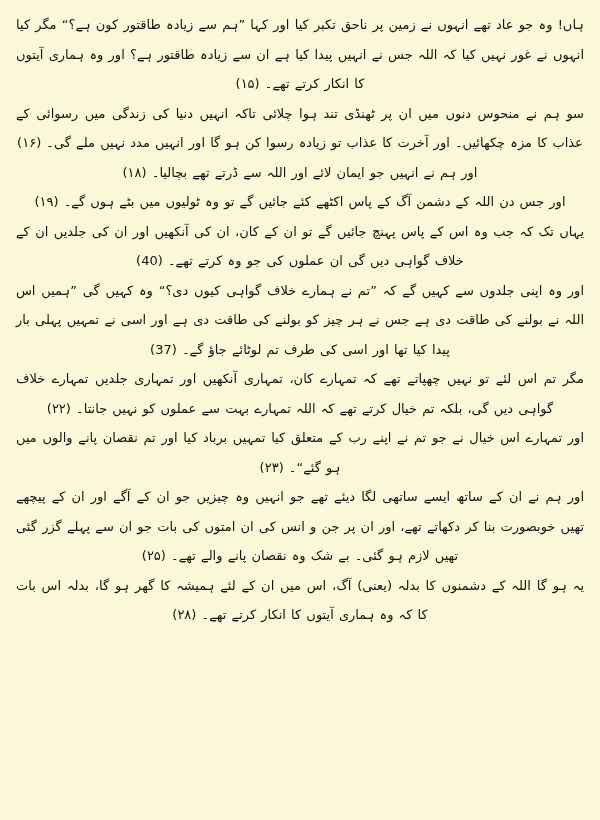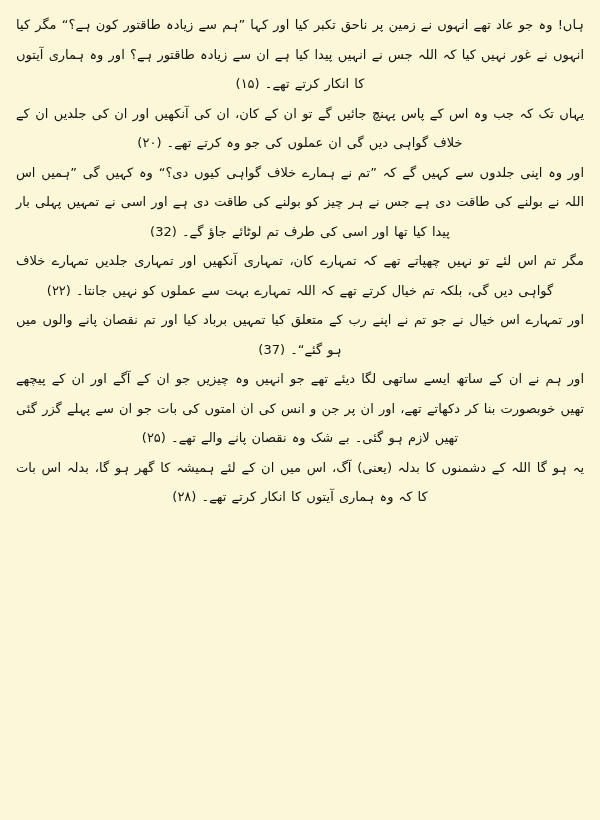"سو ہم نے منحوس دنوں" p.verse { html: none -> <p>سو ہم نے منحوس دنوں میں ان پر ٹھنڈی تند ہوا چلائی تاکہ انہیں دنیا کی زندگی میں رسوائی کے عذاب کا مزہ چکھائیں۔ اور آخرت کا عذاب تو زیادہ رسوا کن ہو گا اور انہیں مدد نہیں ملے گی۔ (۱۶)</p> }
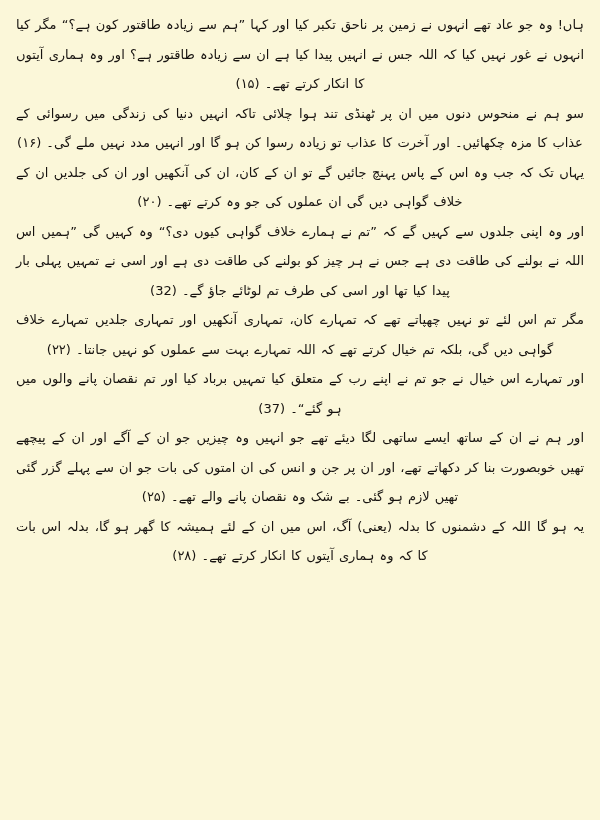"اور ہم نے انہیں جو" p.verse { html: none -> <p>اور ہم نے انہیں جو ایمان لائے اور اللہ سے ڈرتے تھے بچالیا۔ (۱۸)</p> }
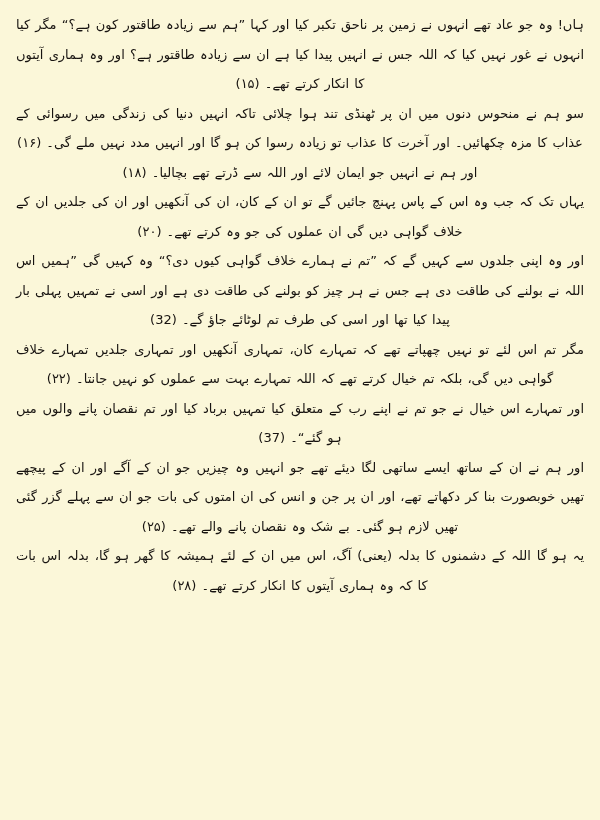"اور جس دن اللہ کے" p.verse { html: none -> <p>اور جس دن اللہ کے دشمن آگ کے پاس اکٹھے کئے جائیں گے تو وہ ٹولیوں میں بٹے ہوں گے۔ (۱۹)</p> }
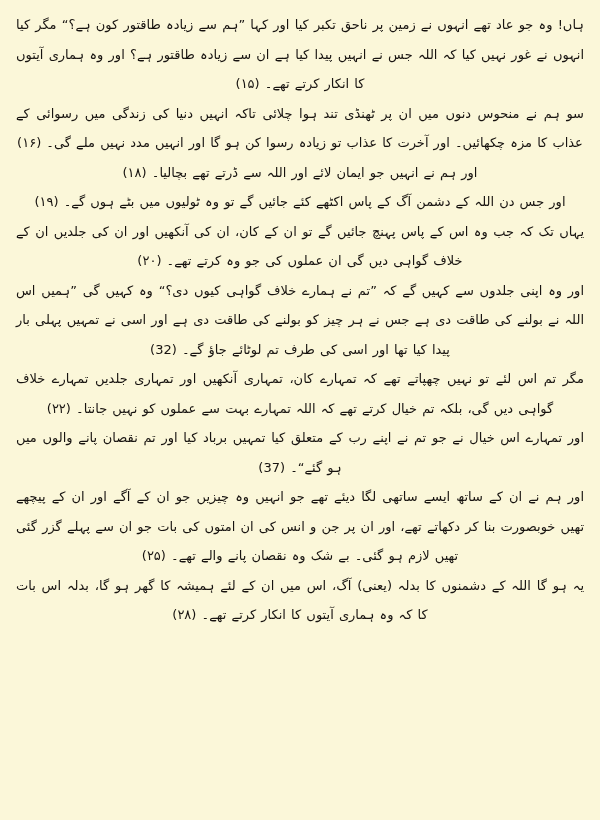"یہاں تک کہ جب وہ" p.verse { text: ۲۰ -> 40 }
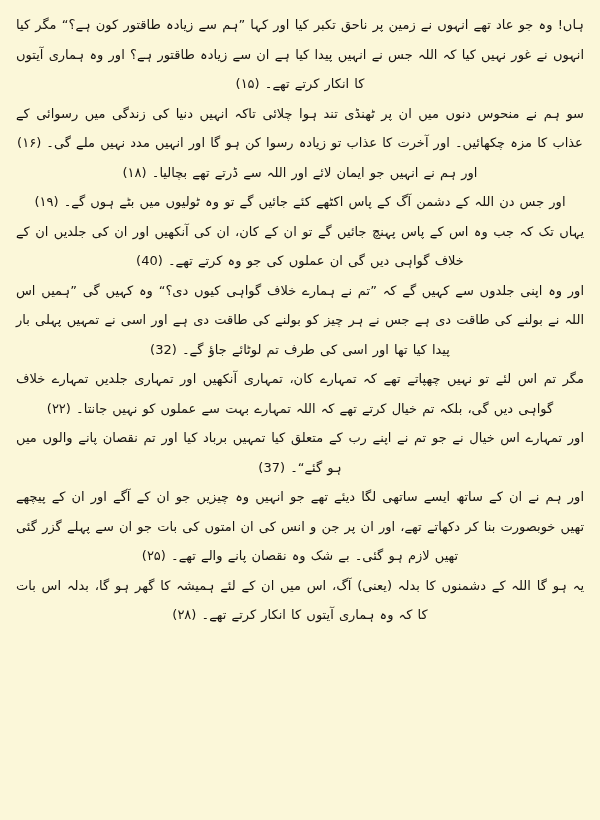"اور وہ اپنی جلدوں سے" p.verse { text: 32 -> 37 }
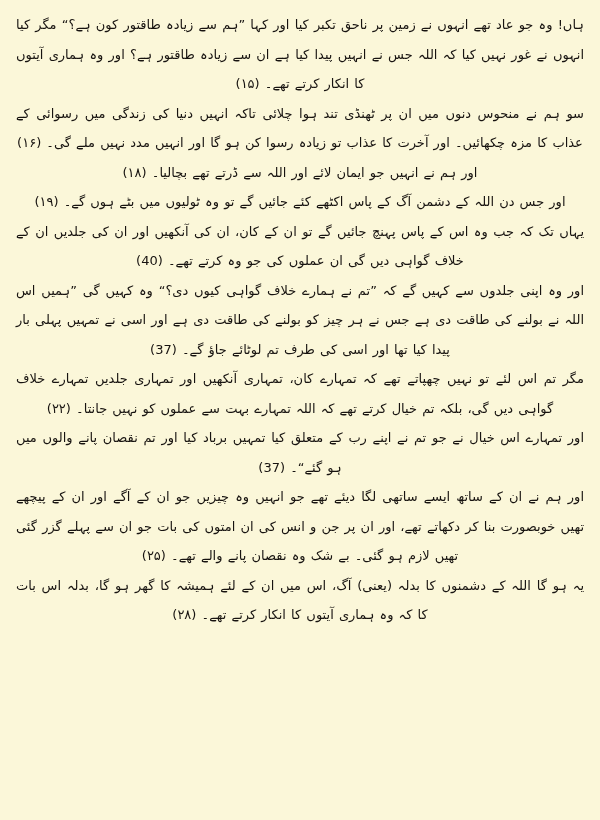"اور تمہارے اس خیال نے" p.verse { text: 37 -> ۲۳ }
